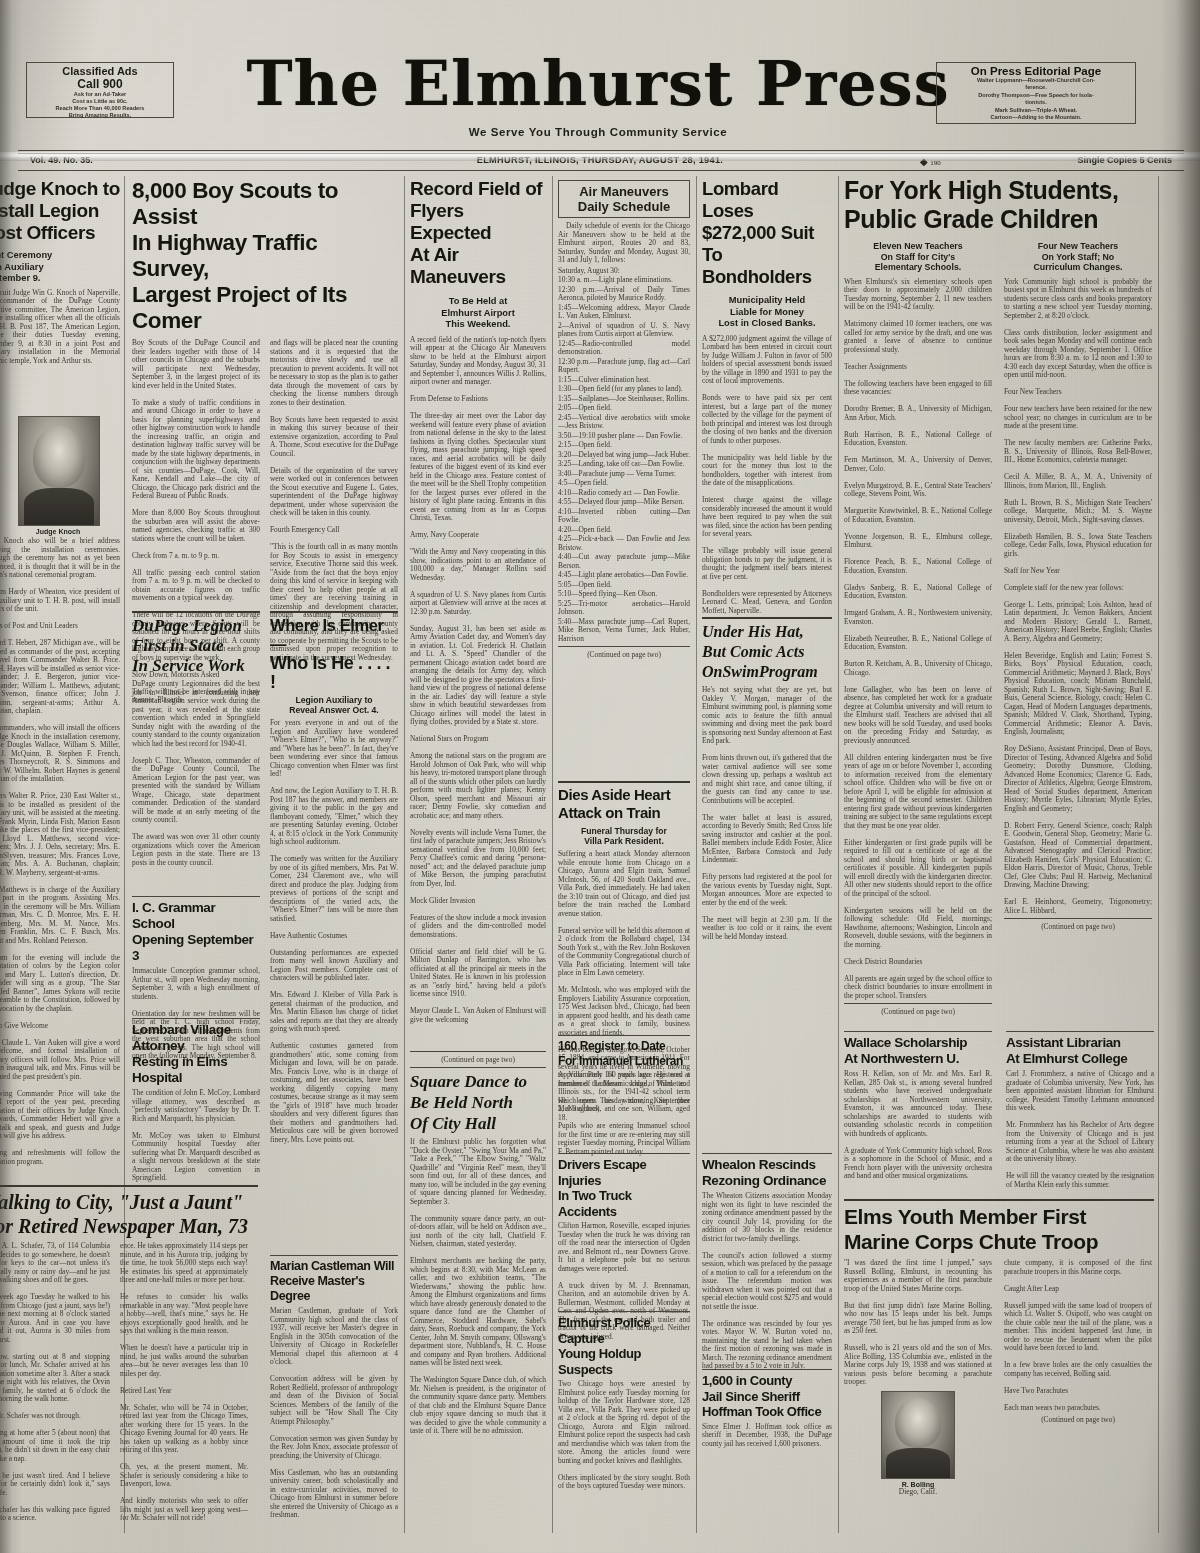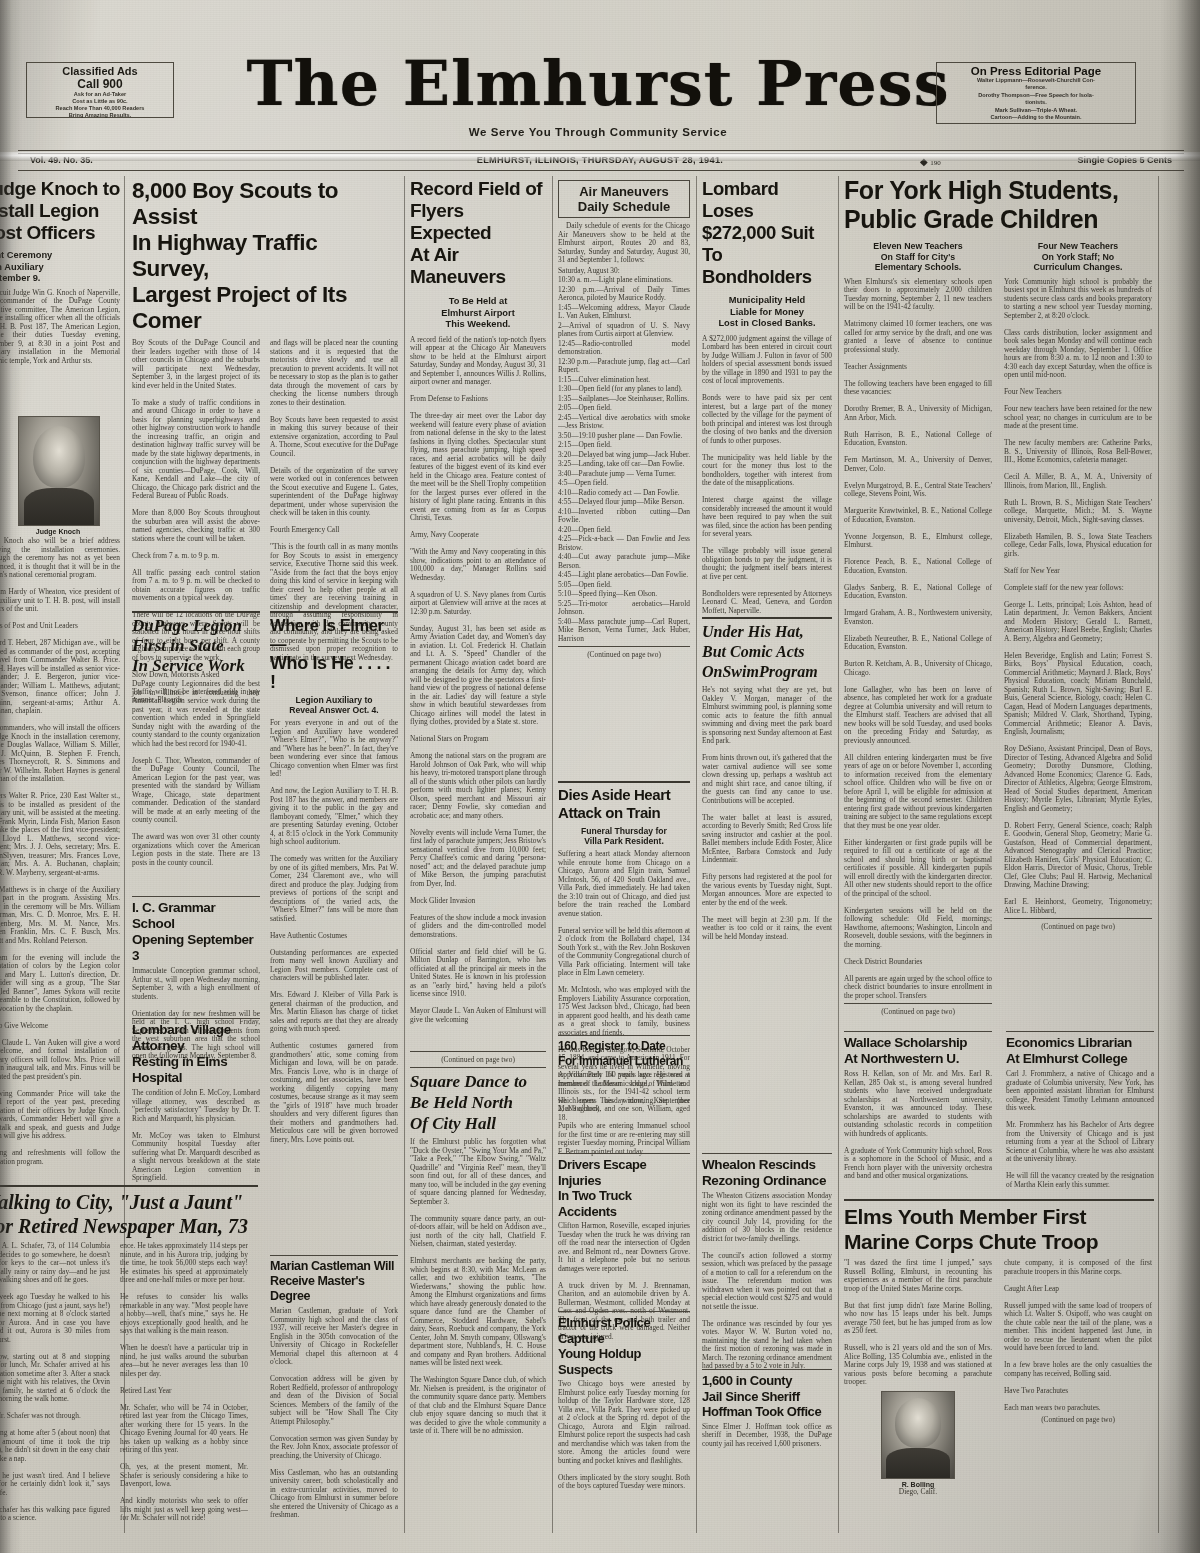"Daily schedule of events for" p { text: Saturday, August 30, 31 and September -> Monday, August 30, 31 and July }
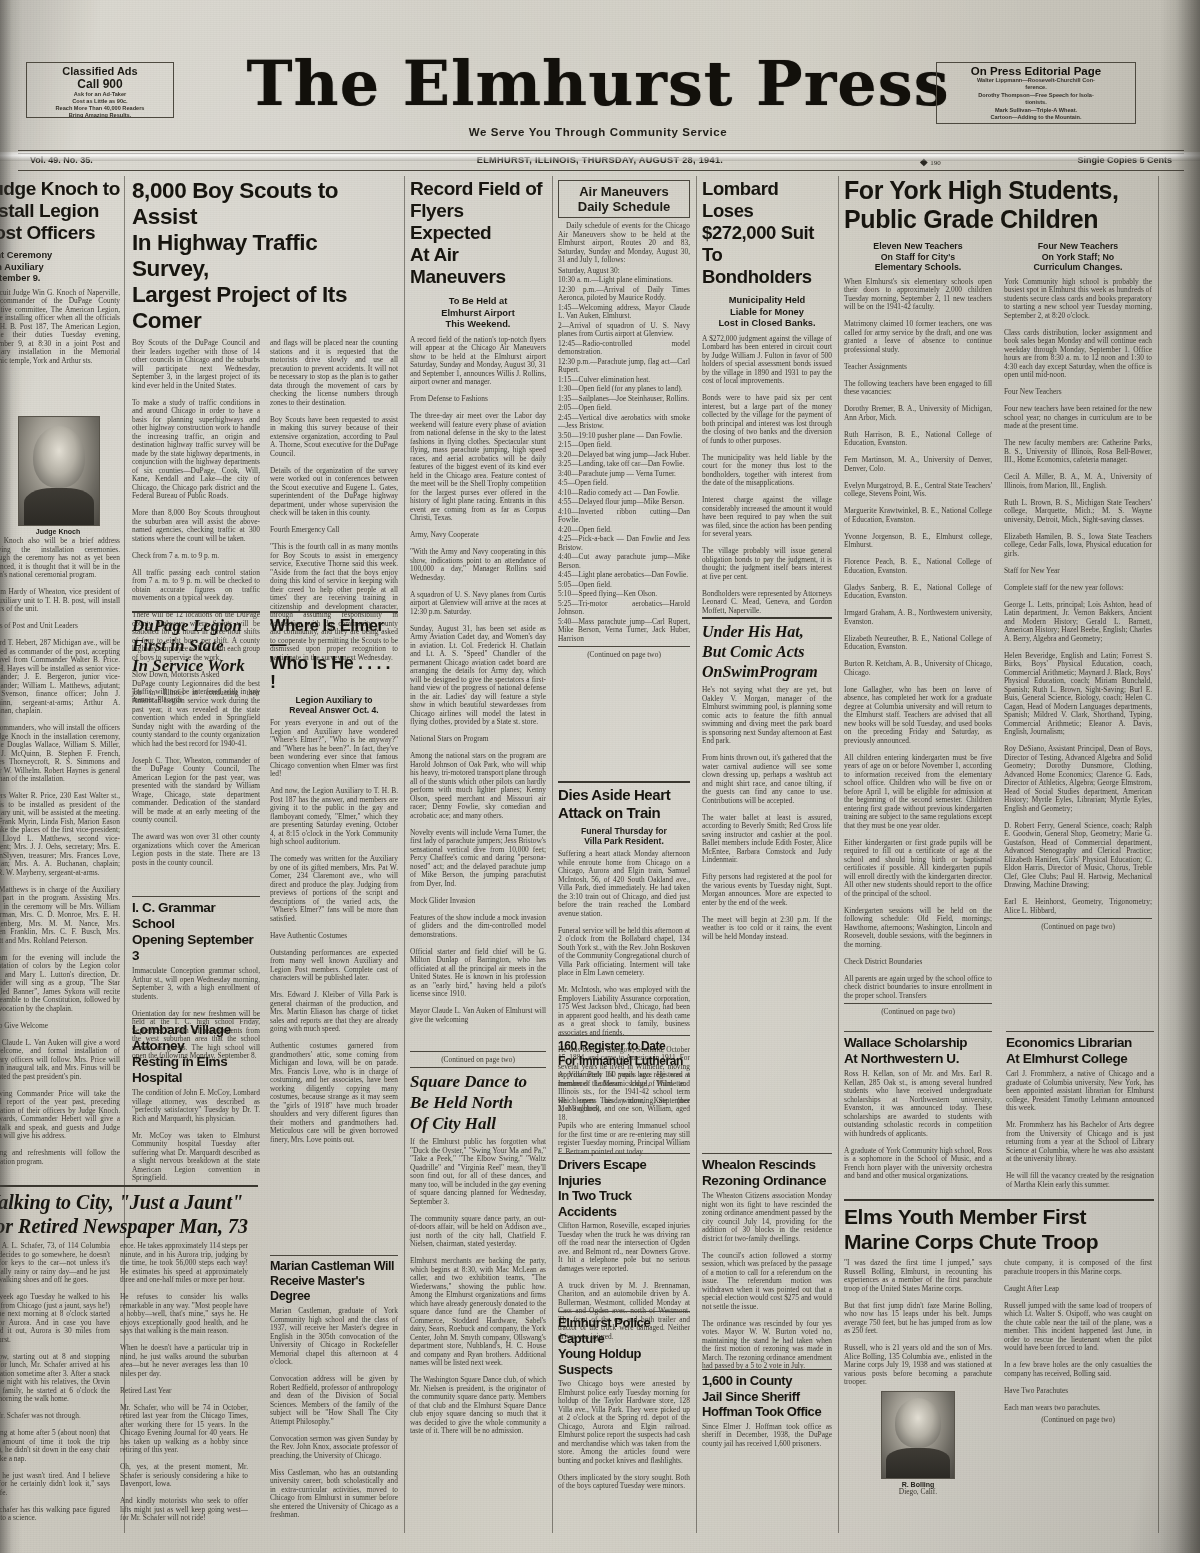"Economics Librarian" div.hd { text: Economics -> Assistant }
